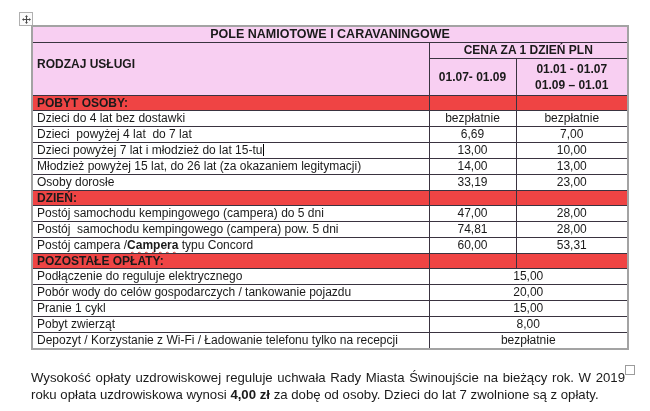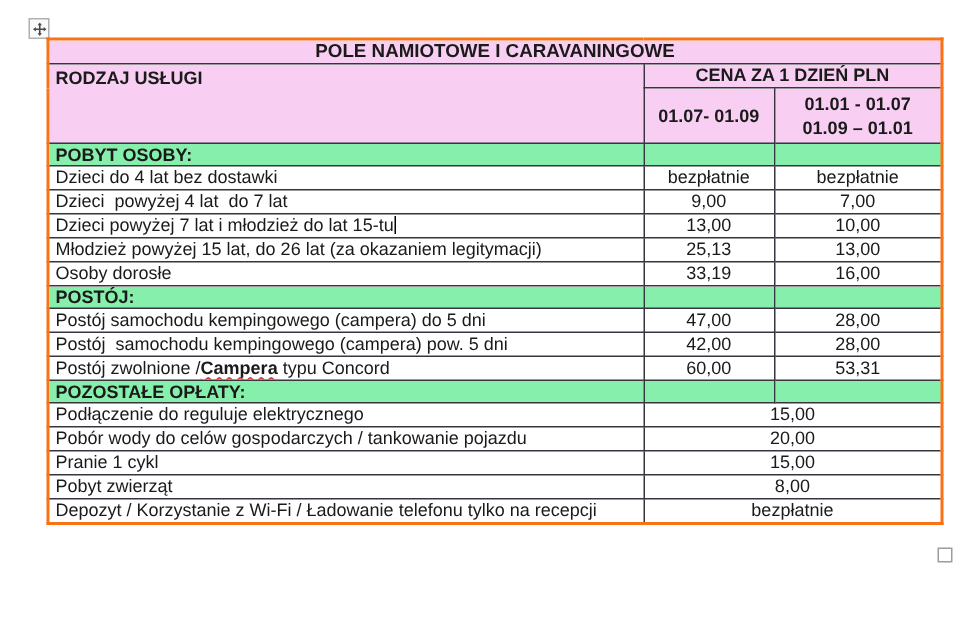"POLE NAMIOTOWE I CARAVANINGOWE" .price-table { border: 2px solid #f97316 -> 2px solid #a3a3a3 }
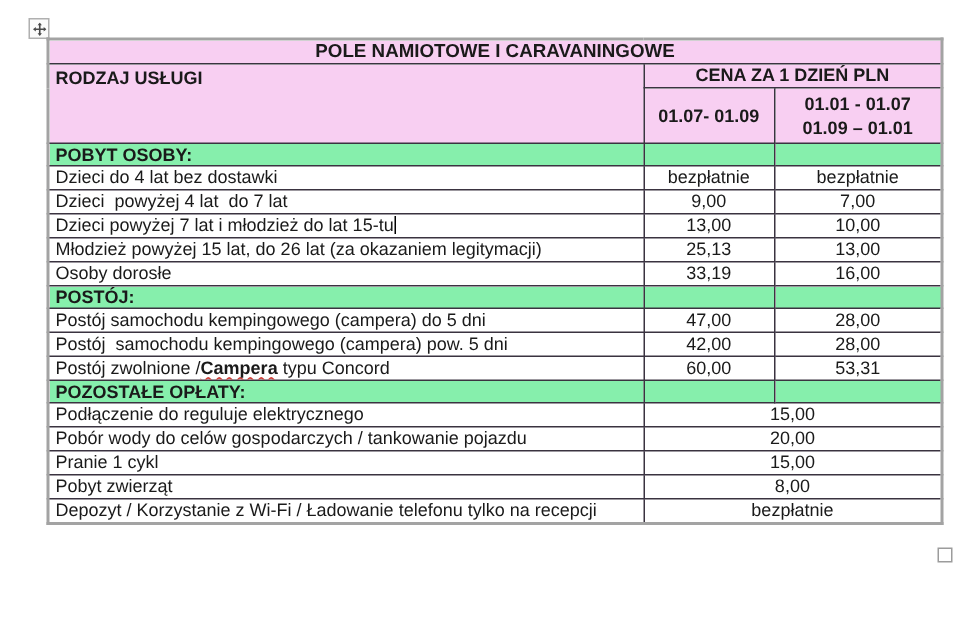"RODZAJ USŁUGI" td.hdr-left { padding-top: 2px -> 14px }
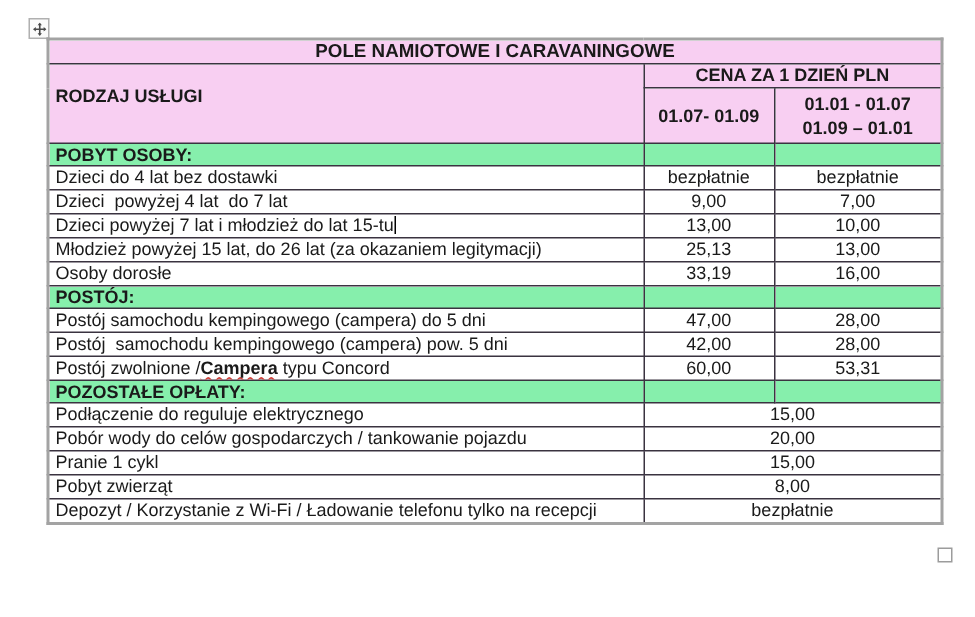"POBYT OSOBY:" tr.section-row td { background: #86efac -> #ef4444 }
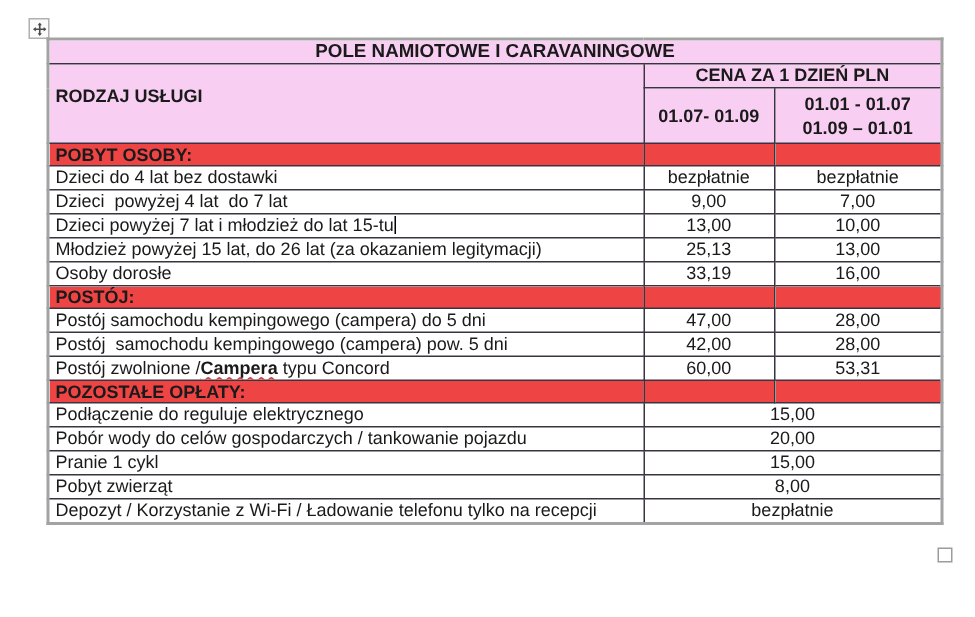"9,00" span { text: 9,00 -> 6,69 }
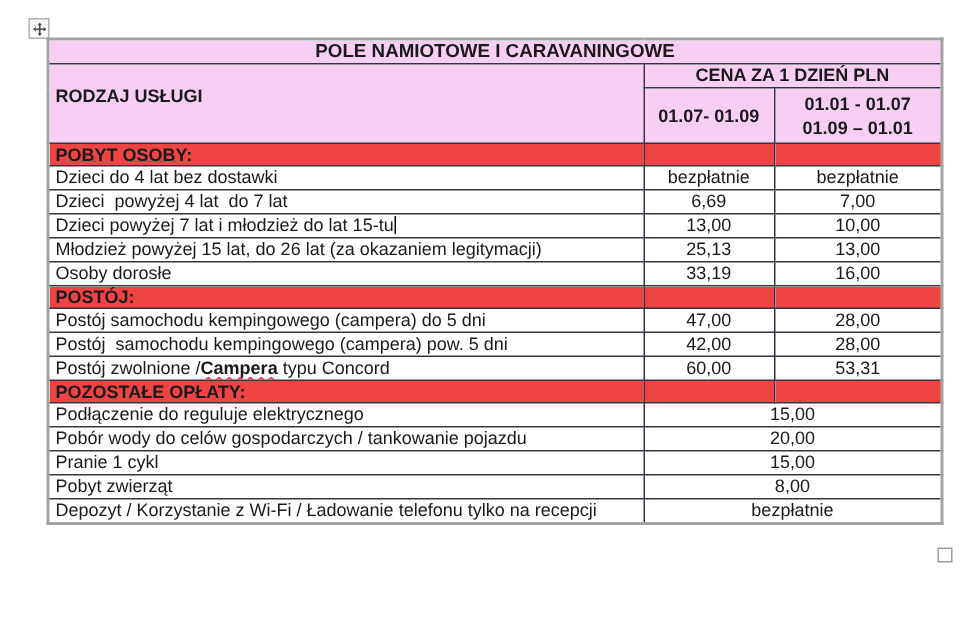"25,13" span { text: 25,13 -> 14,00 }
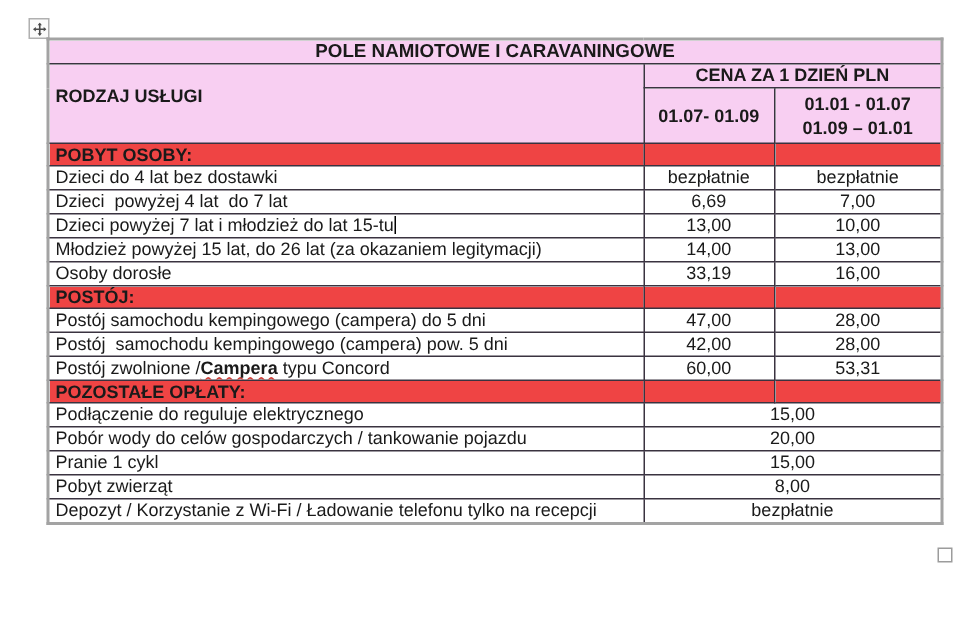"16,00" span { text: 16,00 -> 23,00 }
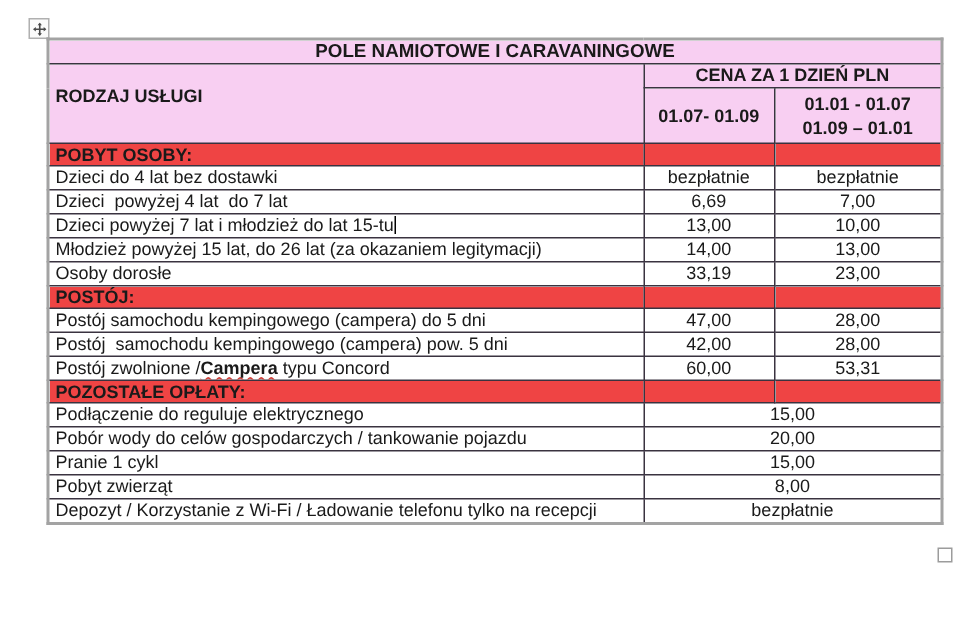"POSTÓJ:" span { text: POSTÓJ -> DZIEŃ }
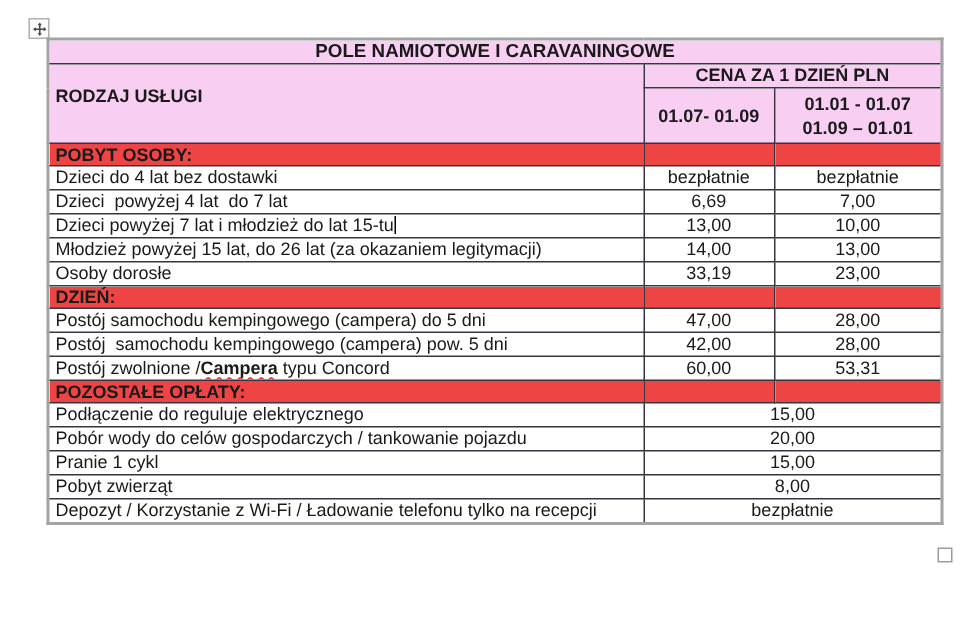"42,00" span { text: 42,00 -> 74,81 }
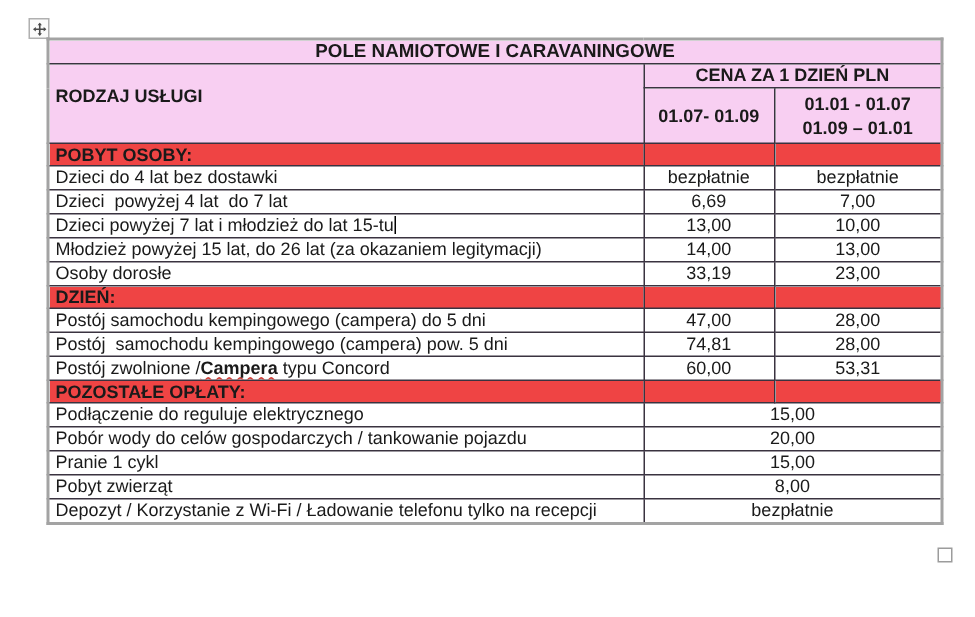"Postój zwolnione /" span { text: zwolnione -> campera }
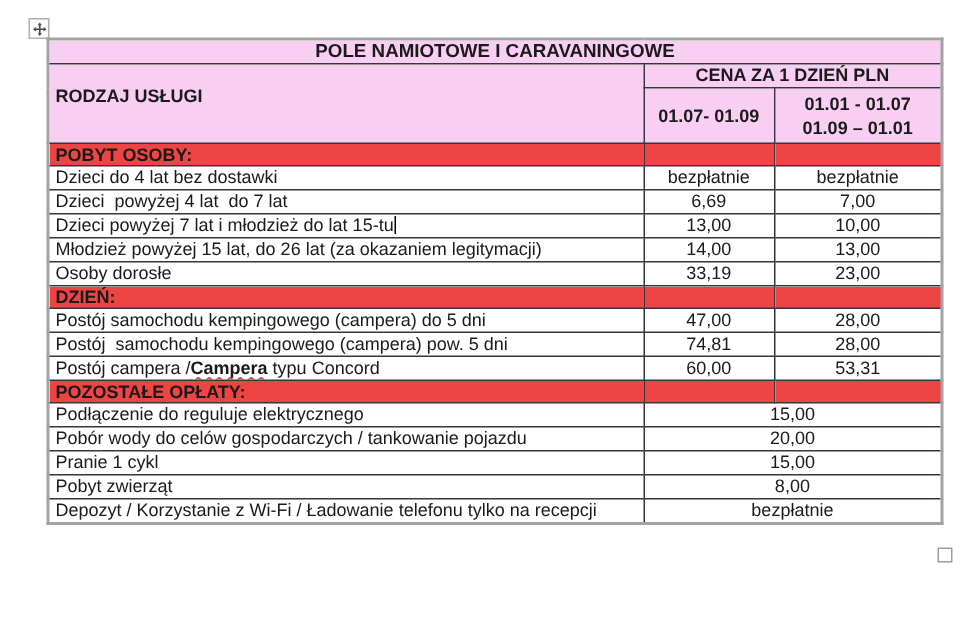"Wysokość opłaty uzdrowiskowej reguluje" div.footer-note { html: none -> <div> <span>Wysokość opłaty uzdrowiskowej reguluje uchwała Rady Miasta Świnoujście na bieżący rok. W 2019 roku opłata uzdrowiskowa wynosi </span><b>4,00 zł</b><span> za dobę od osoby. Dzieci do lat 7 zwolnione są z opłaty.</span> </div> }
